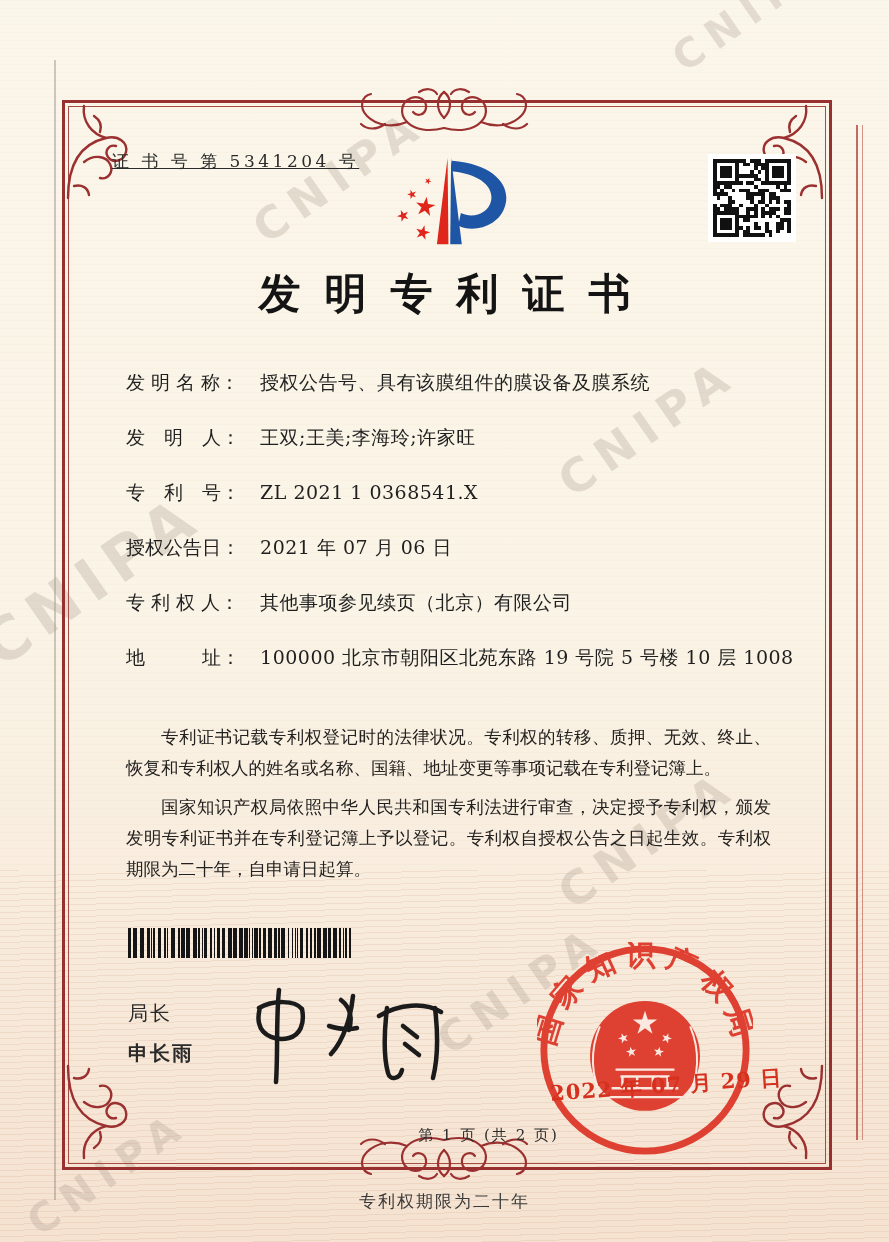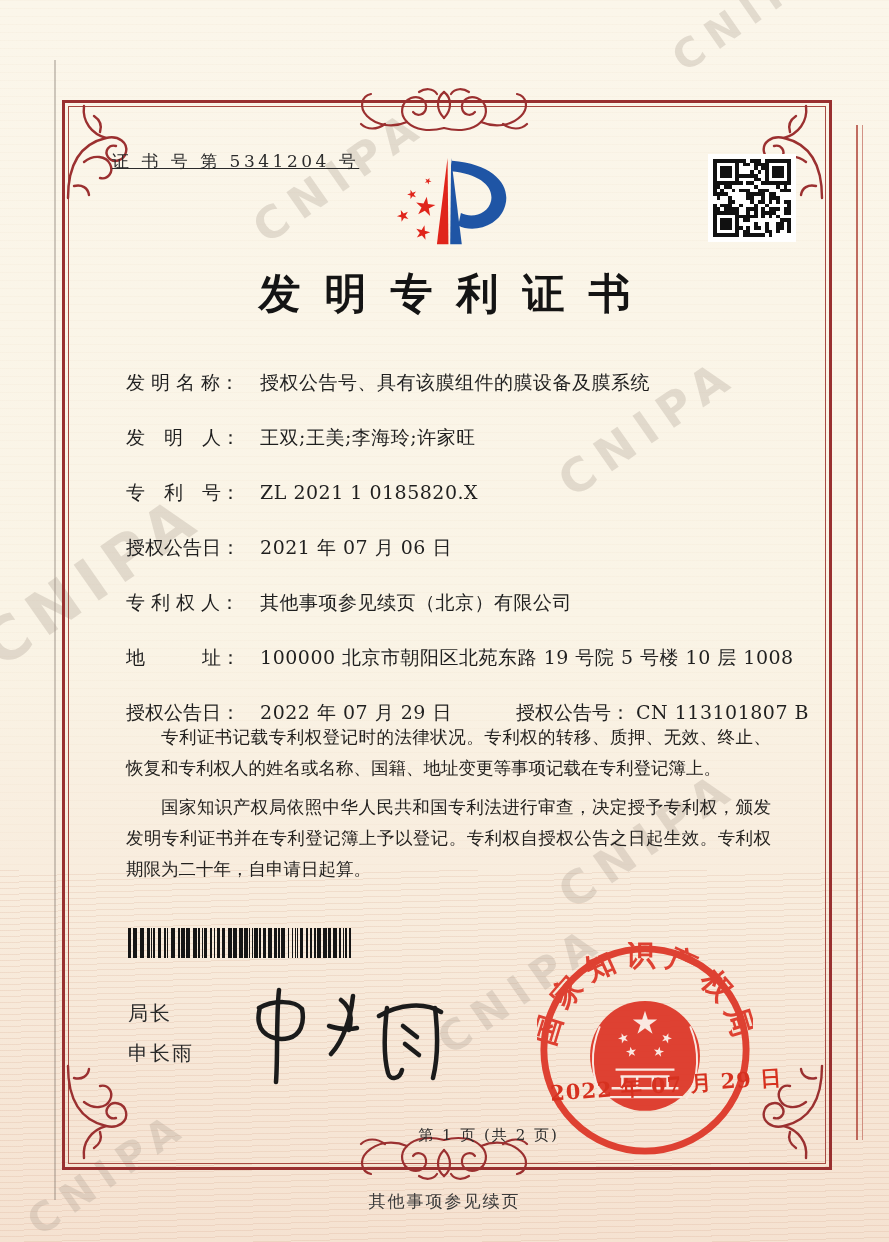"ZL 2021 1 0185820.X" span.fvalue { text: 0185820.X -> 0368541.X }
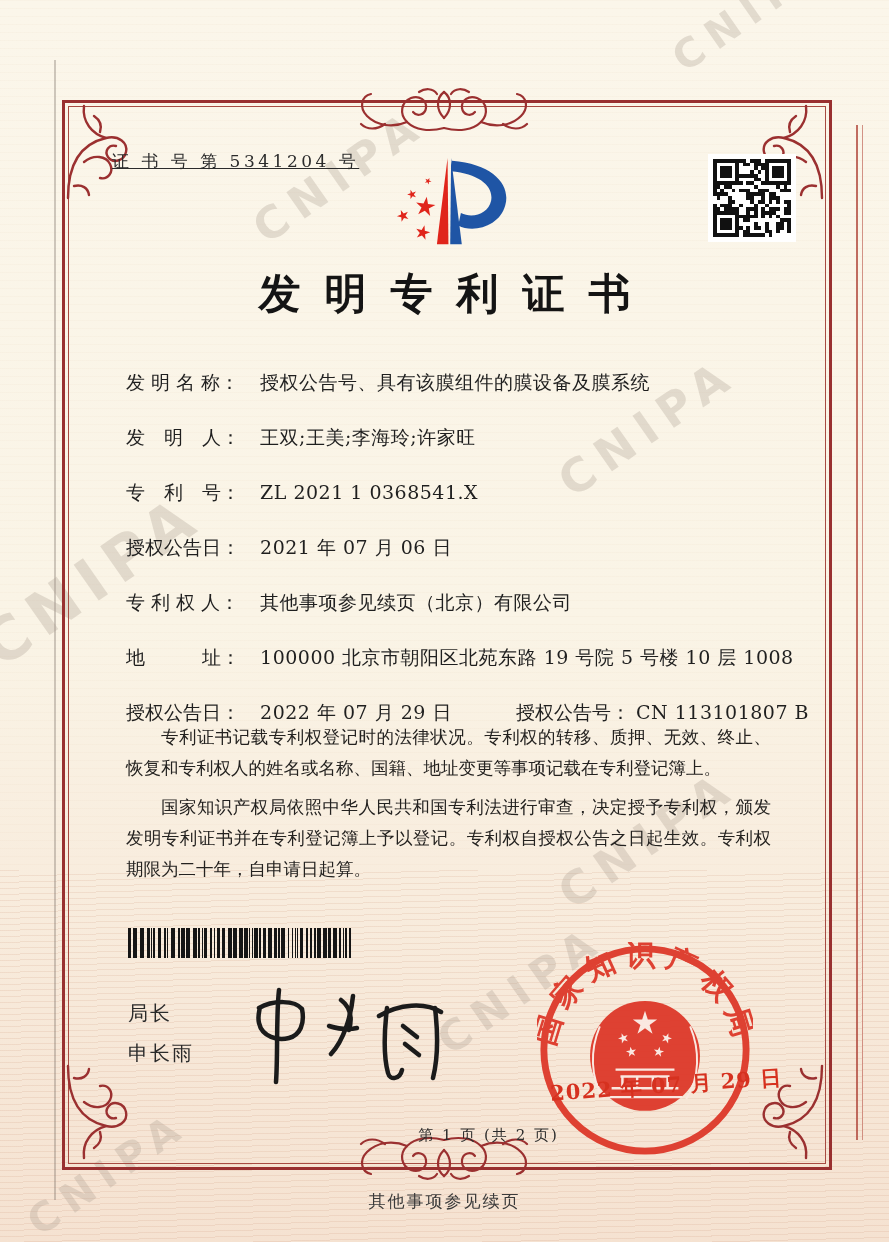"授权公告日： 2022 年 07 月" div.frow { html: <div> <span>授权公告日：</span> <span>2022 年 07 月 29 日</span> <span> <span>授权公告号：</span> <span>CN 113101807 B</span> </span> </div> -> none }
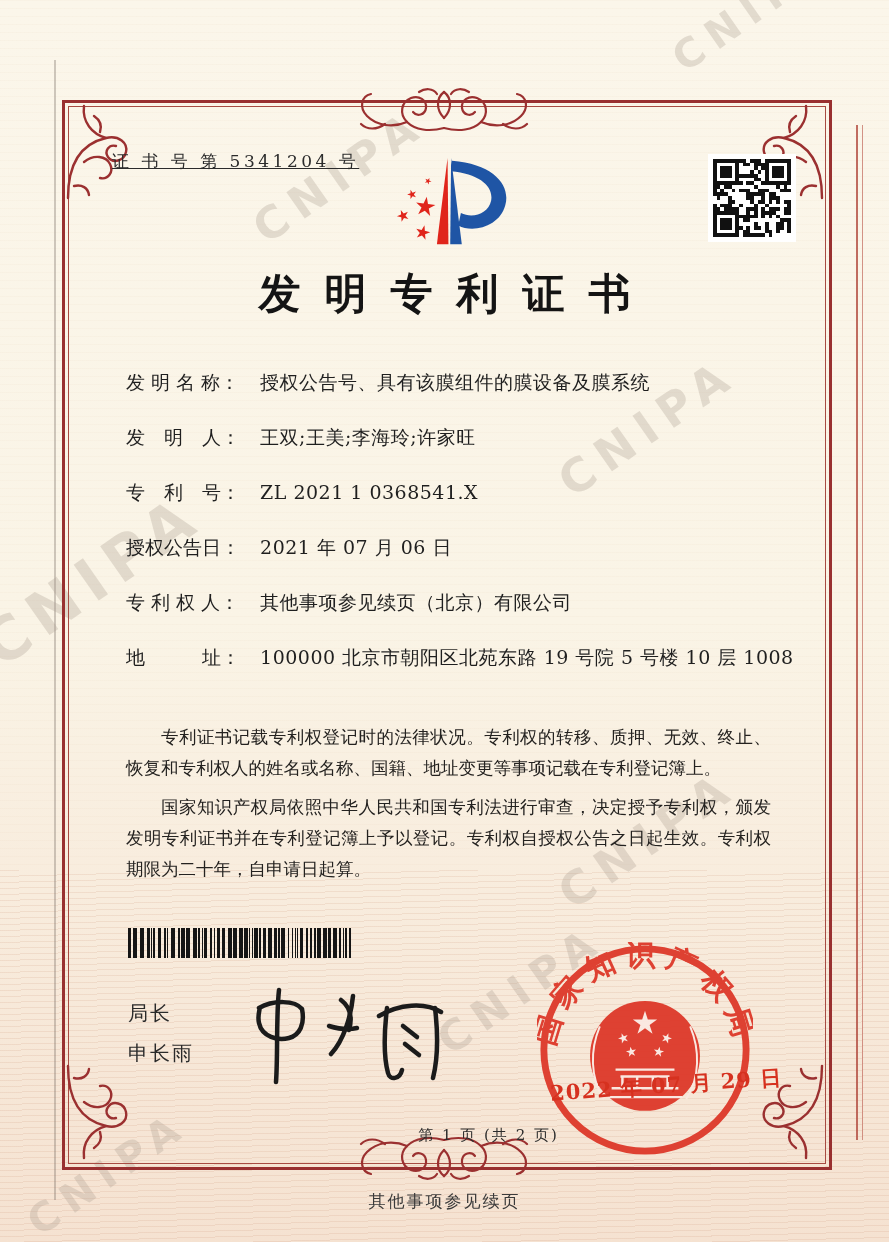"申长雨" .director-name { font-weight: none -> bold }
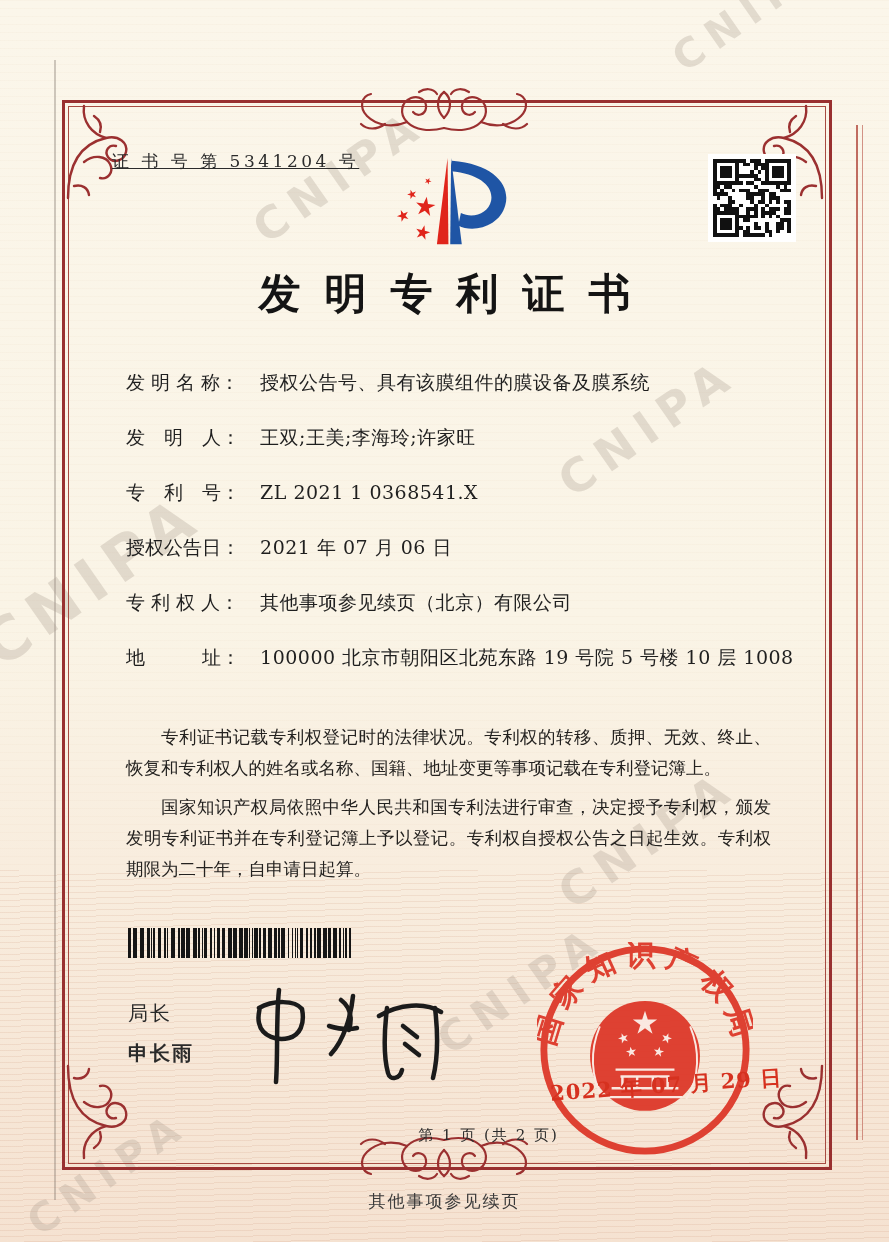"其他事项参见续页" div.footer-note { text: 其他事项参见续页 -> 专利权期限为二十年 }
